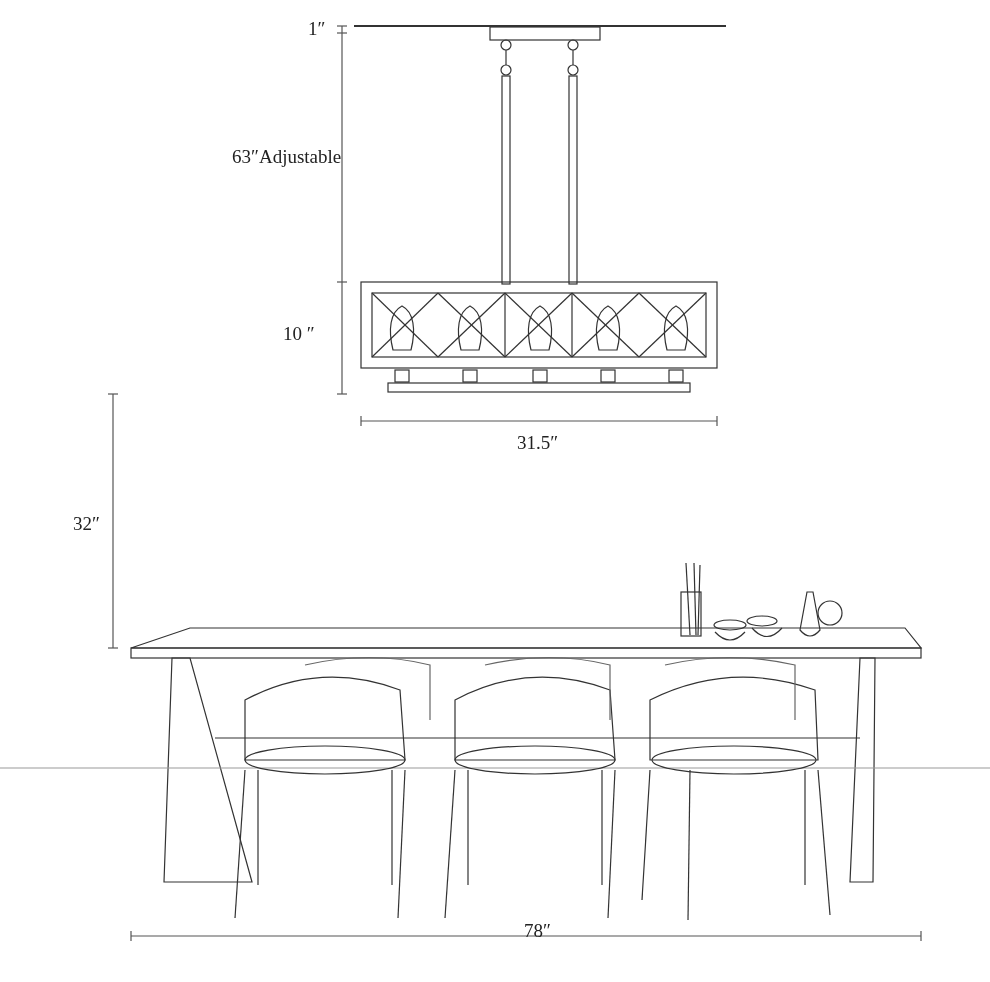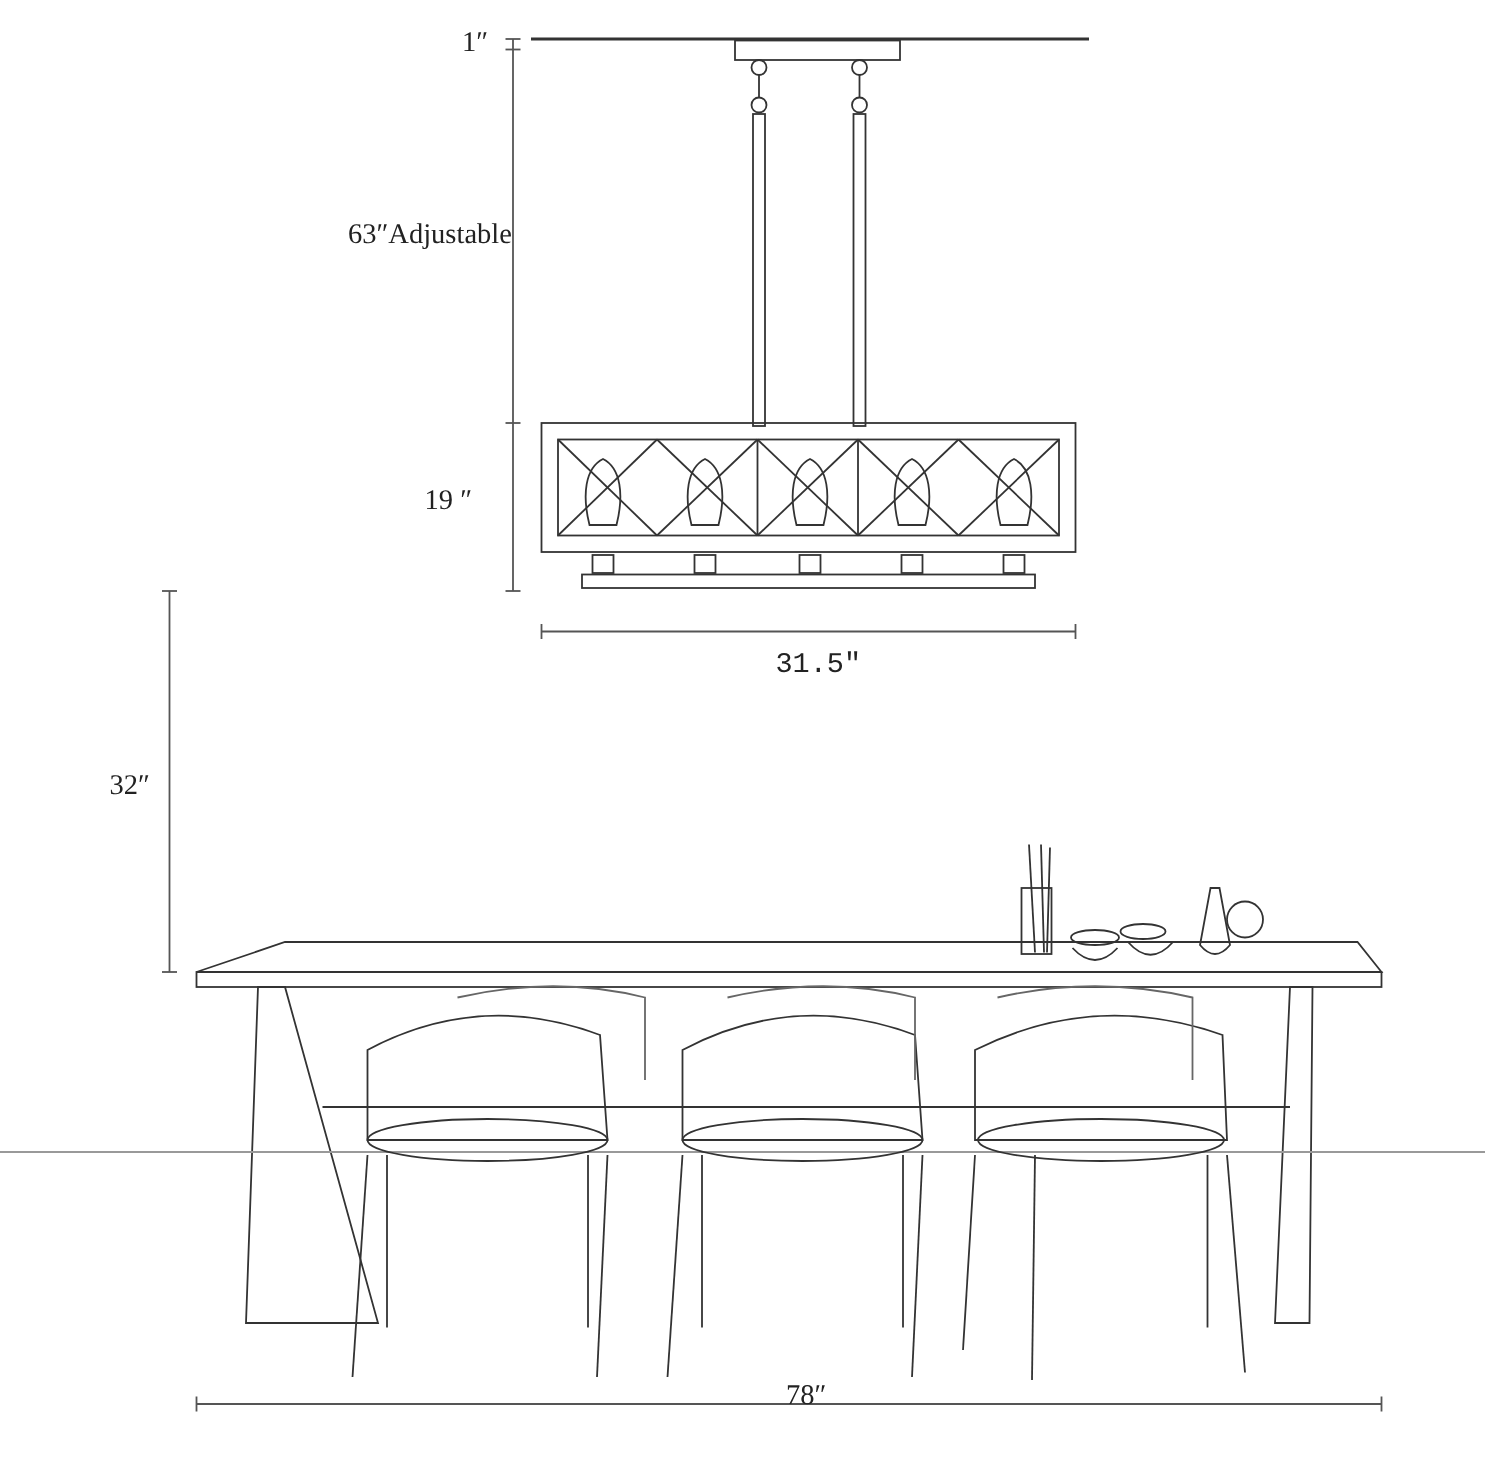"19 ″" div.lbl { text: 19 -> 10 }
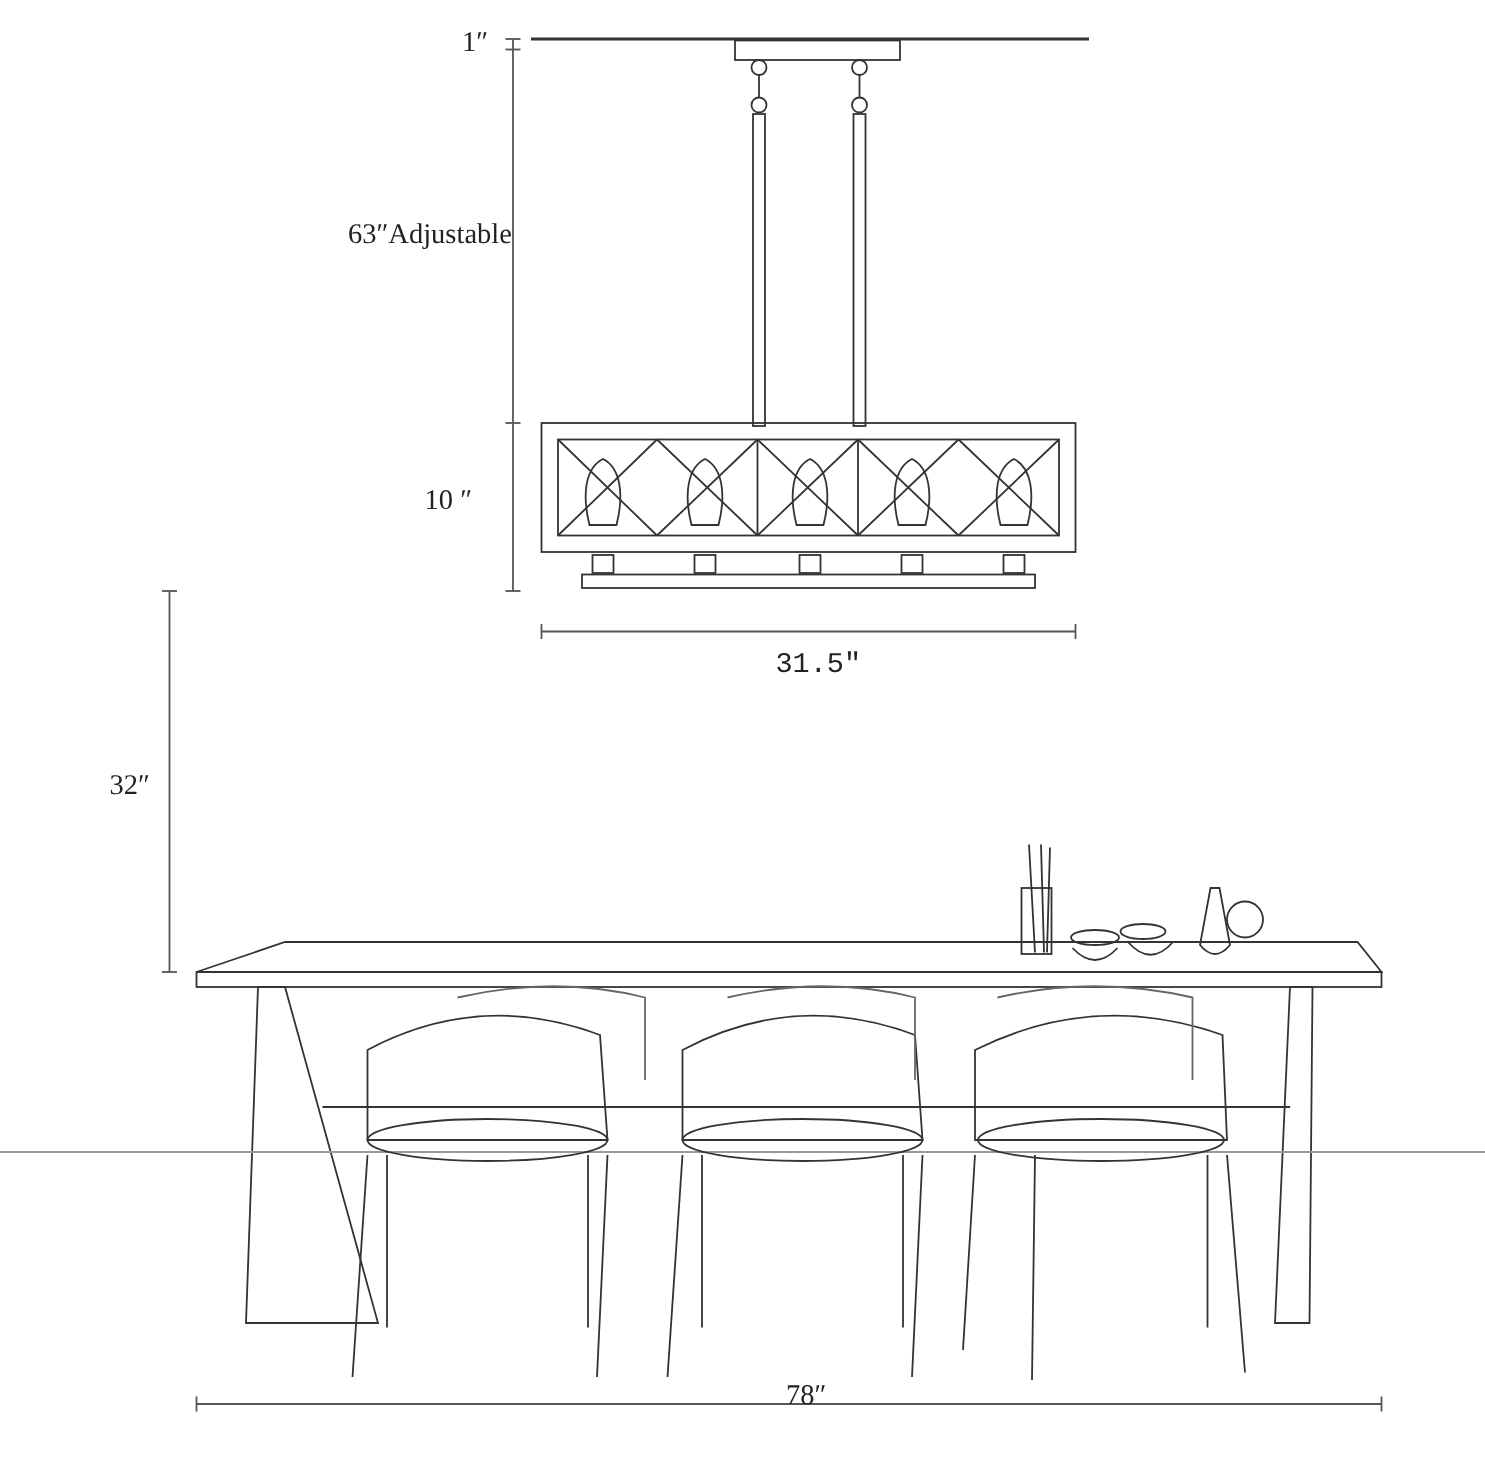"31.5″" div.lbl { font-family: Liberation Mono, monospace -> none }
